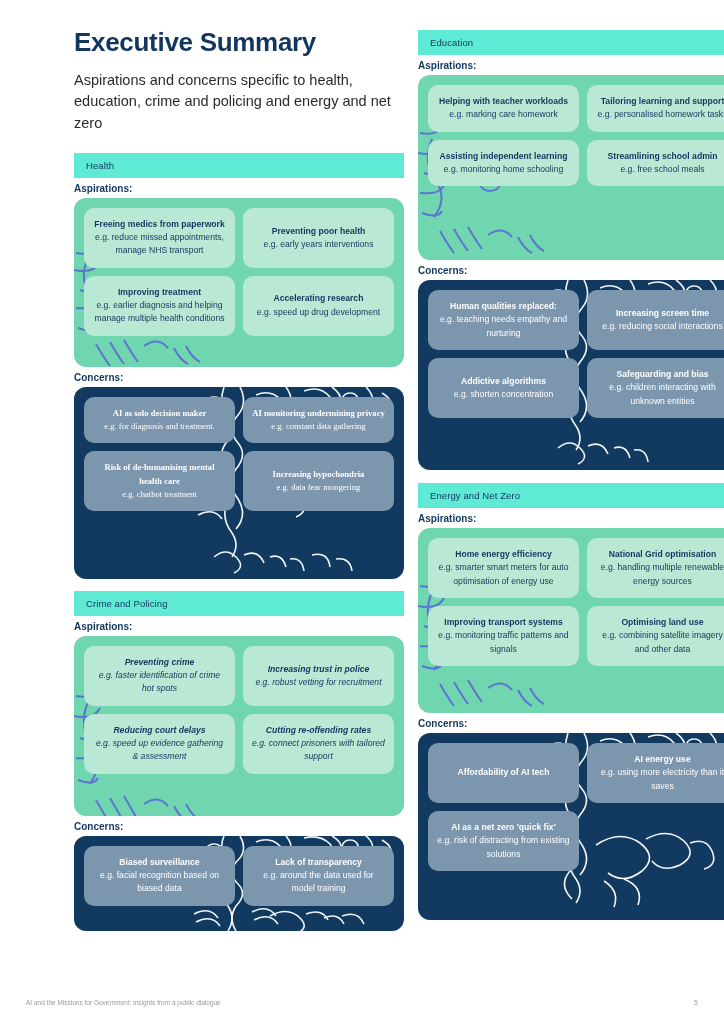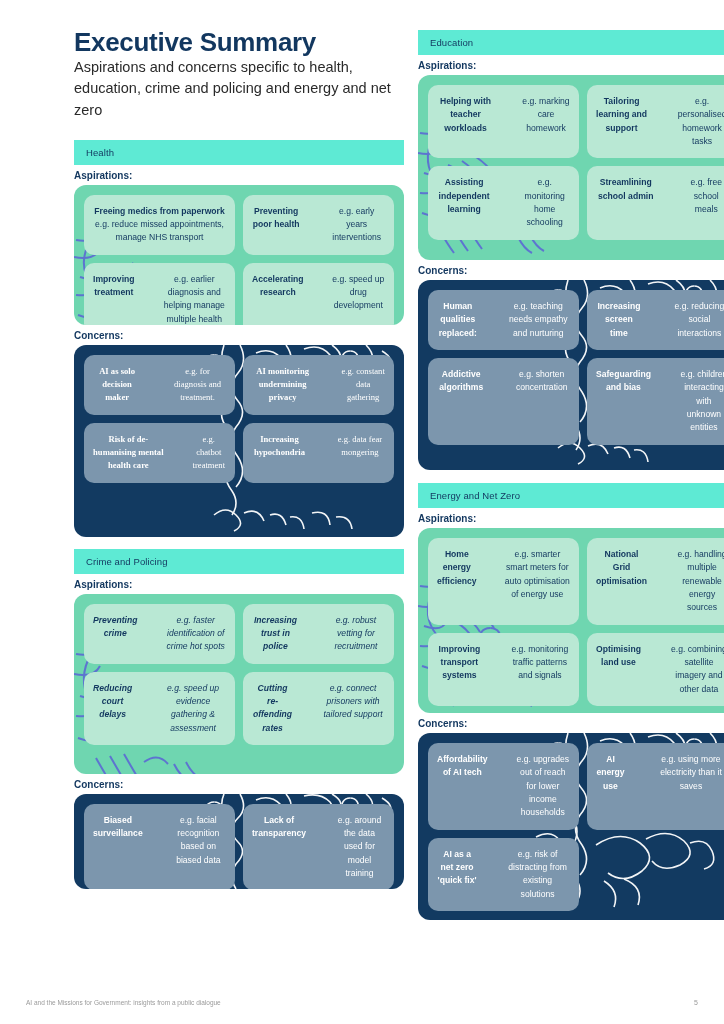"Aspirations and concerns specific to" p.doc-sub { margin-top: none -> 13px }
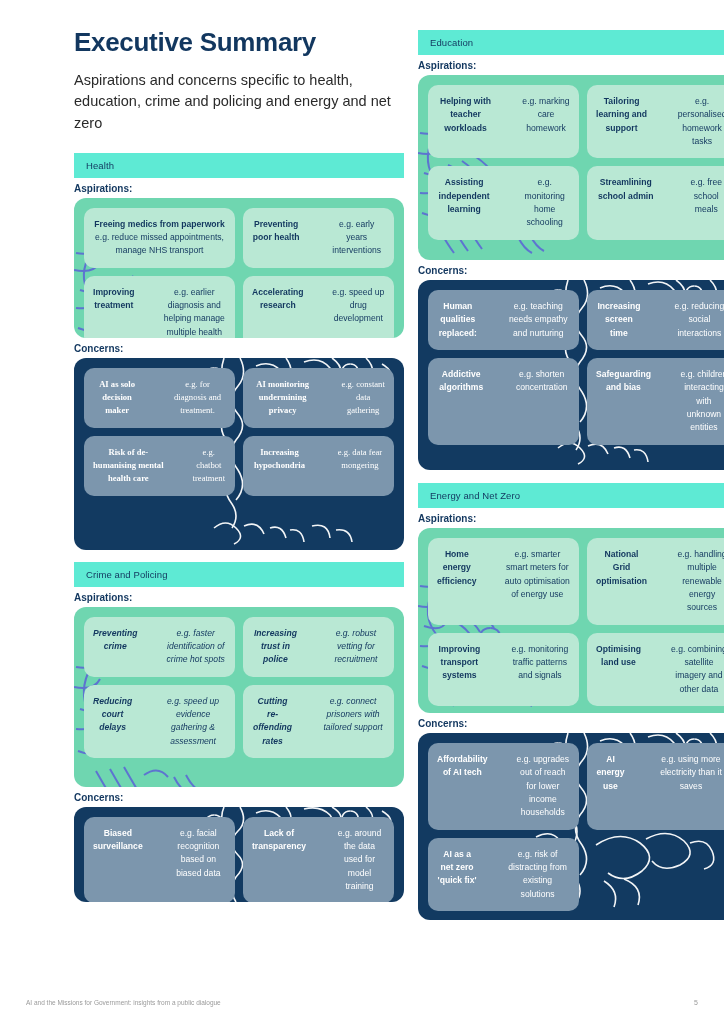"Helping with teacher workloads" .card { flex-direction: row -> column; gap: 28px -> none }
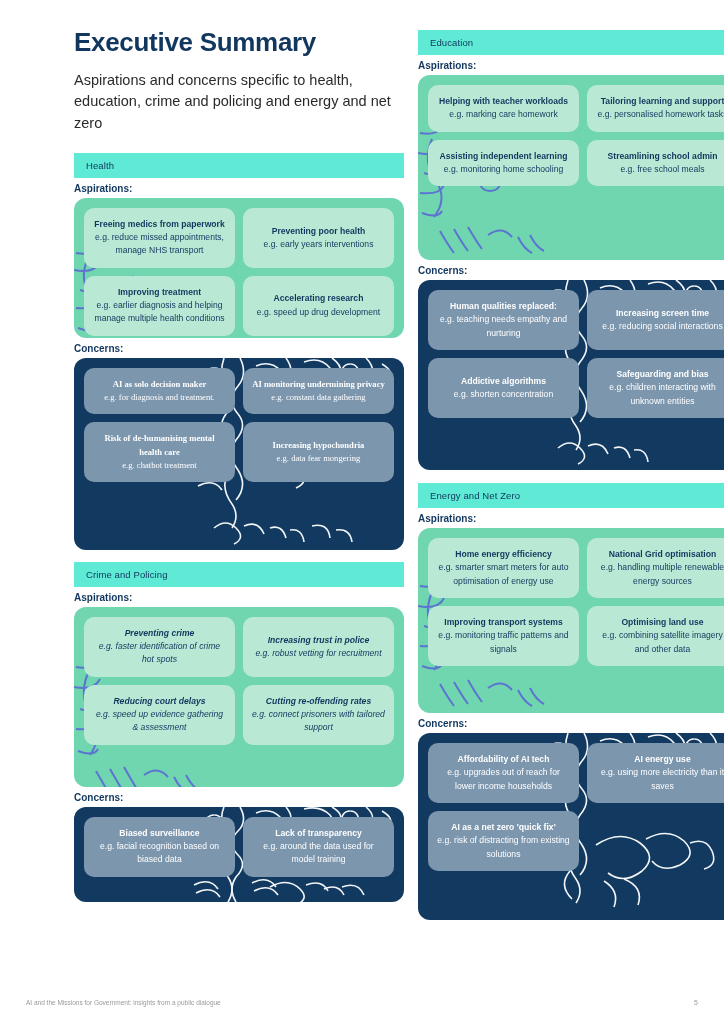"Freeing medics from paperwork e.g." div.panel { height: 140px -> 169px }
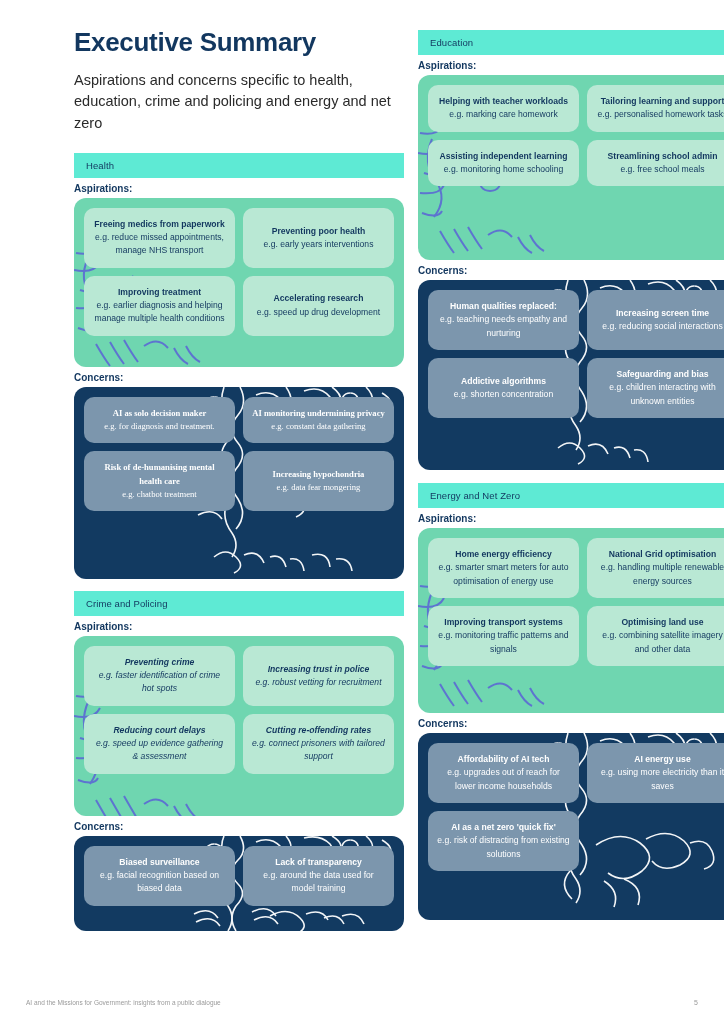"e.g. upgrades out of reach" span.eg { html: <span>e.g. upgrades out of reach for lower income households</span> -> none }
